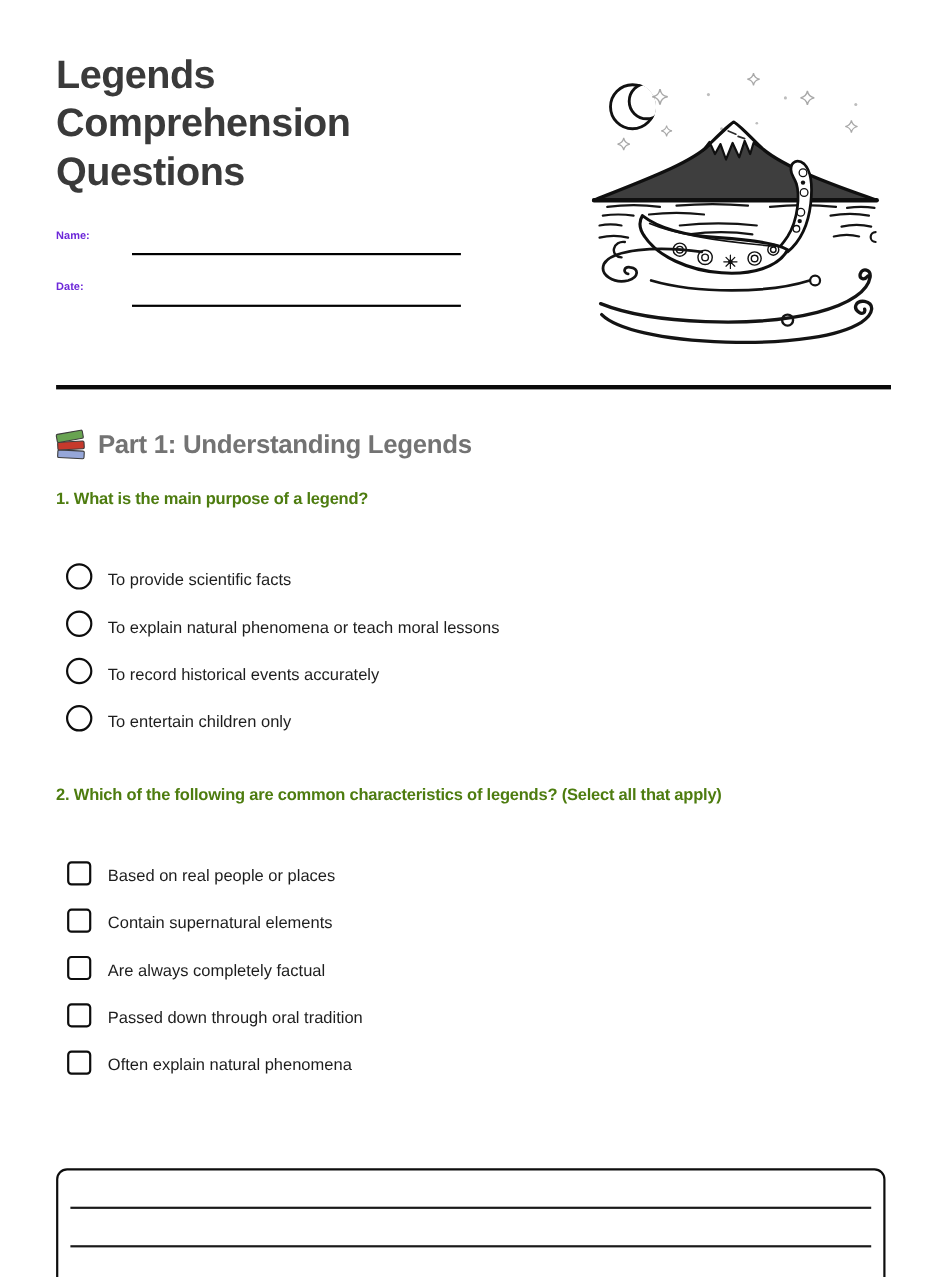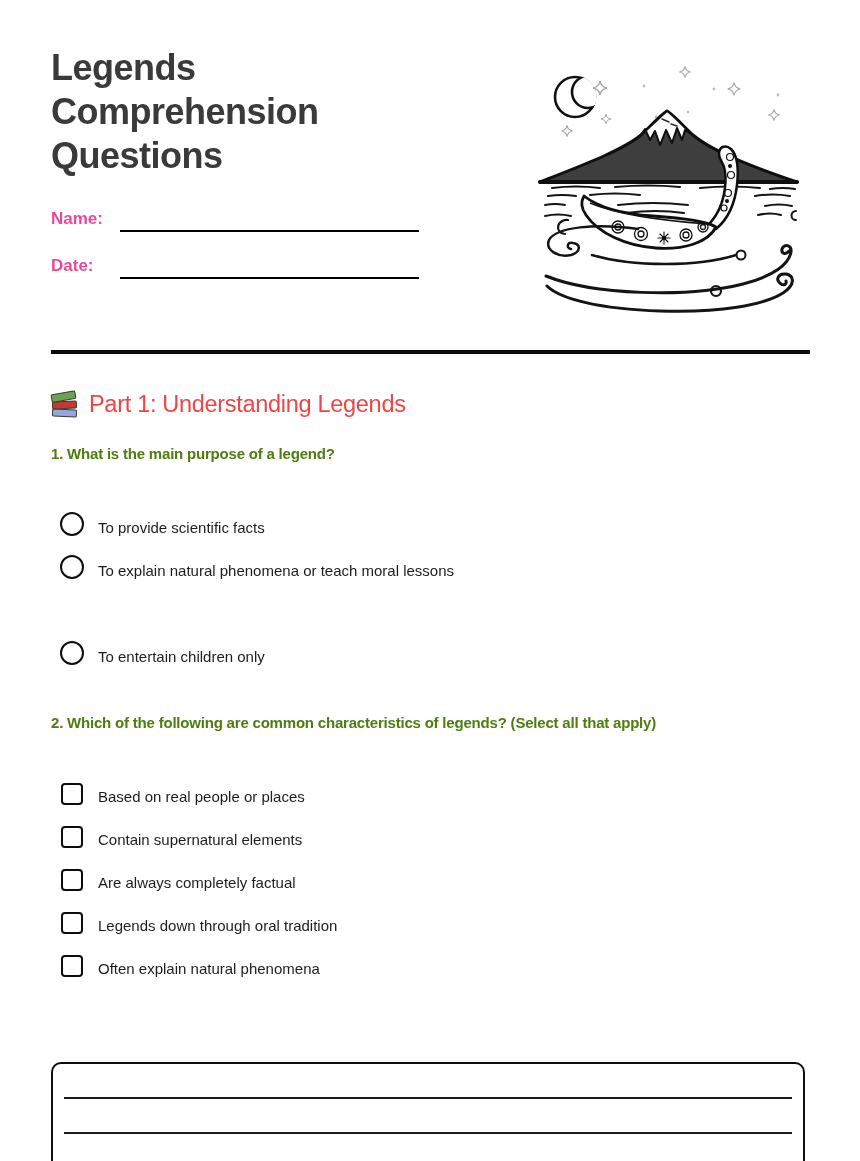"Name:" .field-label { color: #ec4899 -> #6d28d9; font-size: 17px -> 10px }
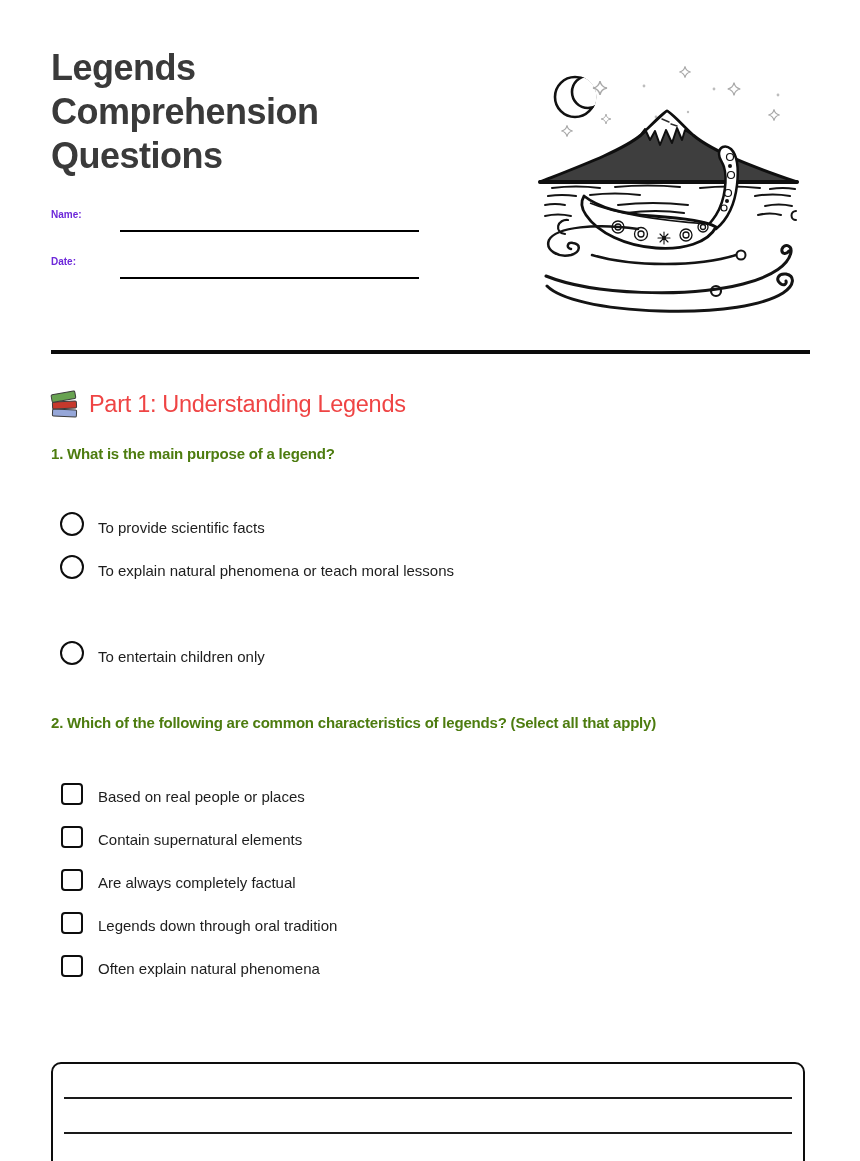"Part 1: Understanding Legends" .section-heading .heading-text { color: #ef4444 -> #737373; font-weight: normal -> bold }
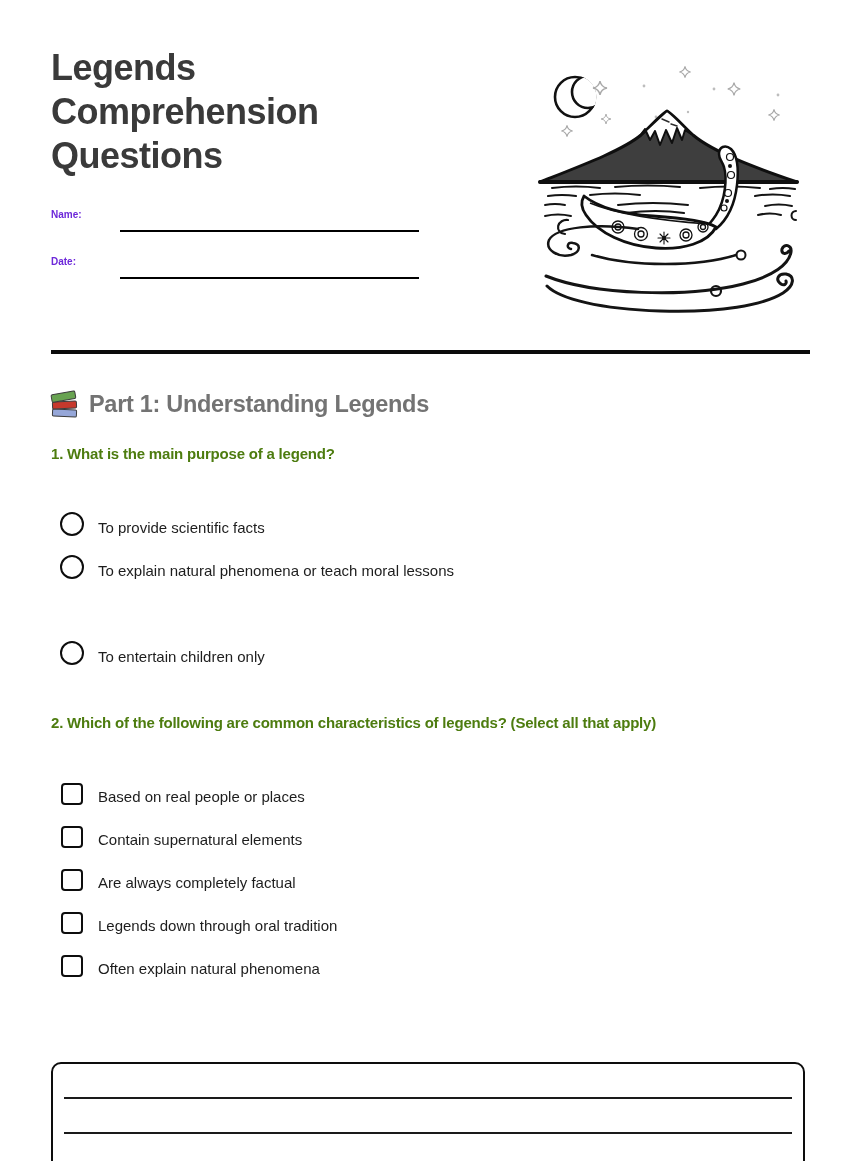"To record historical events accurately" div.opt-row { html: none -> <div> <div></div> <span>To record historical events accurately</span> </div> }
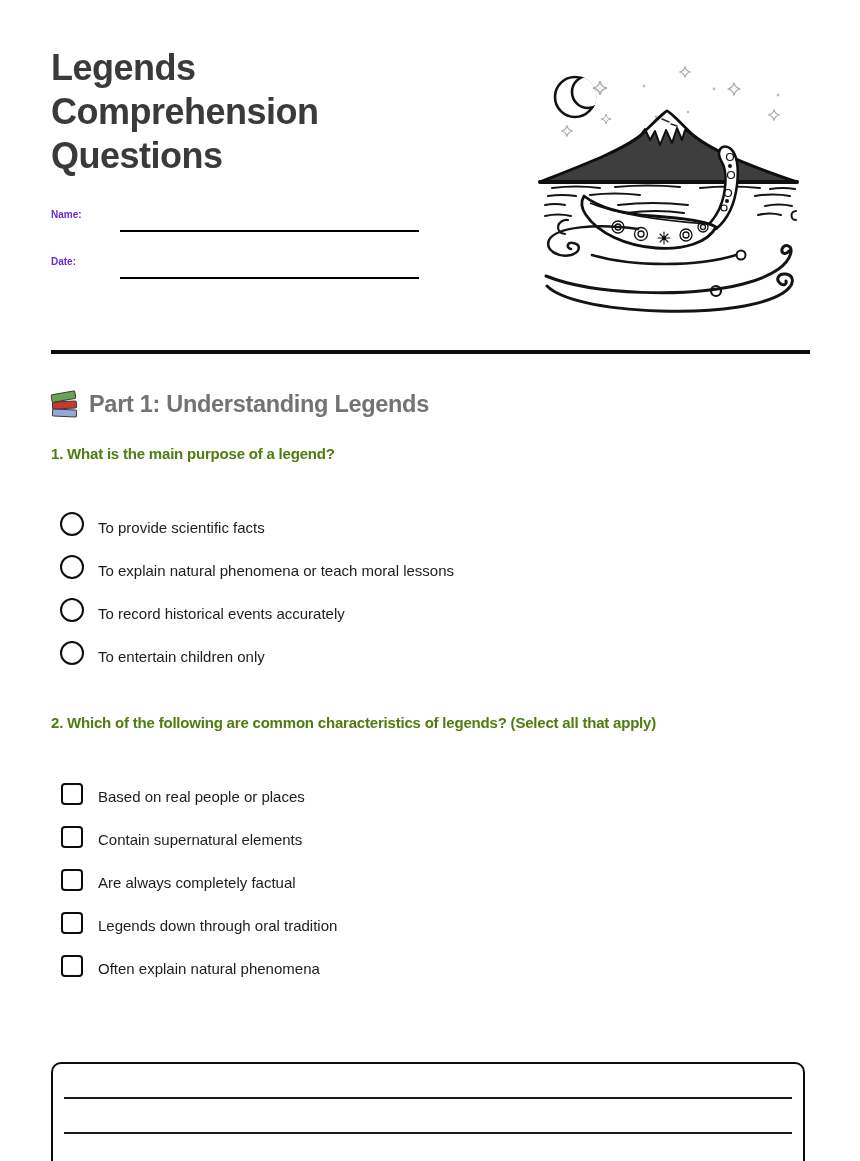"Legends down through oral tradition" span.opt-label { text: Legends -> Passed }
